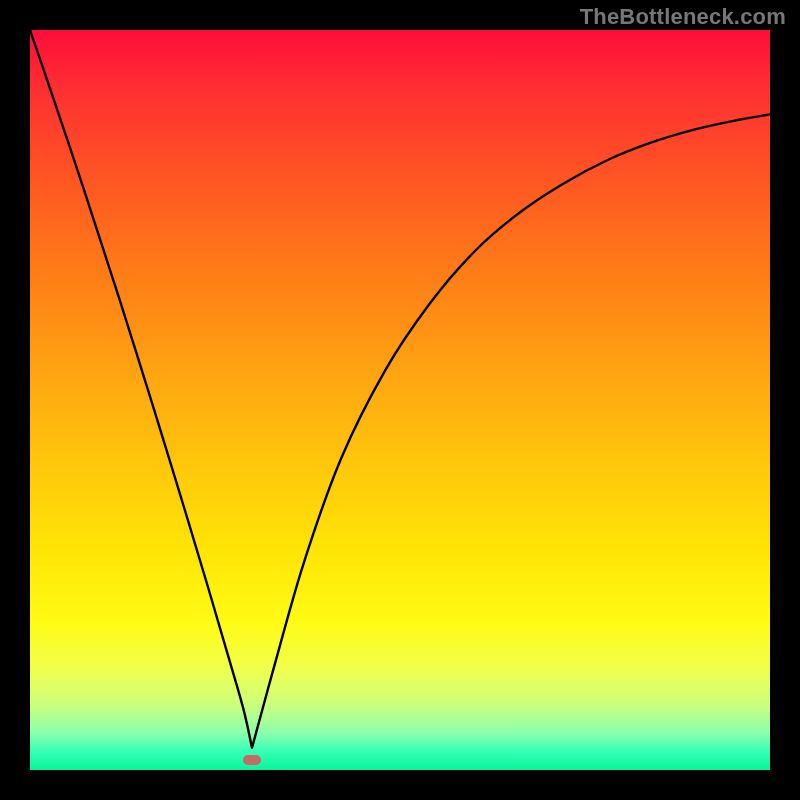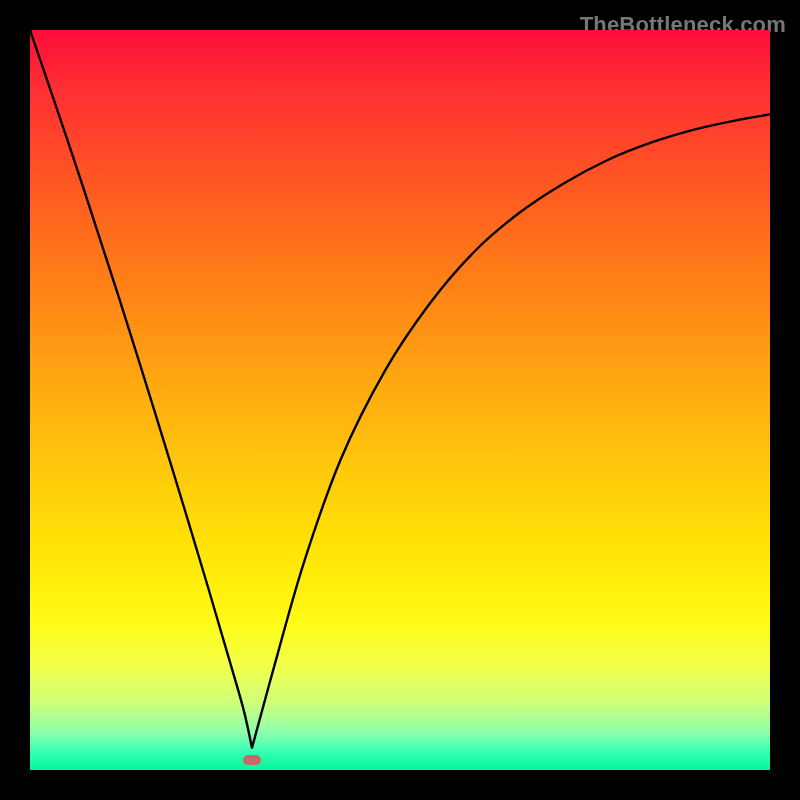"TheBottleneck.com" .watermark { top: 12px -> 4px }
